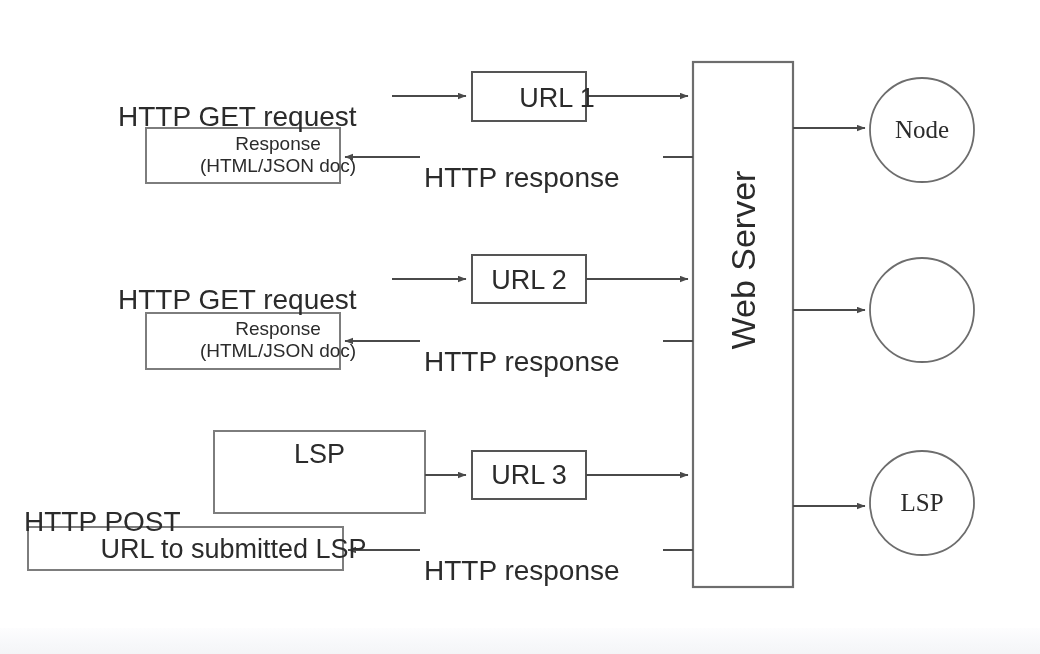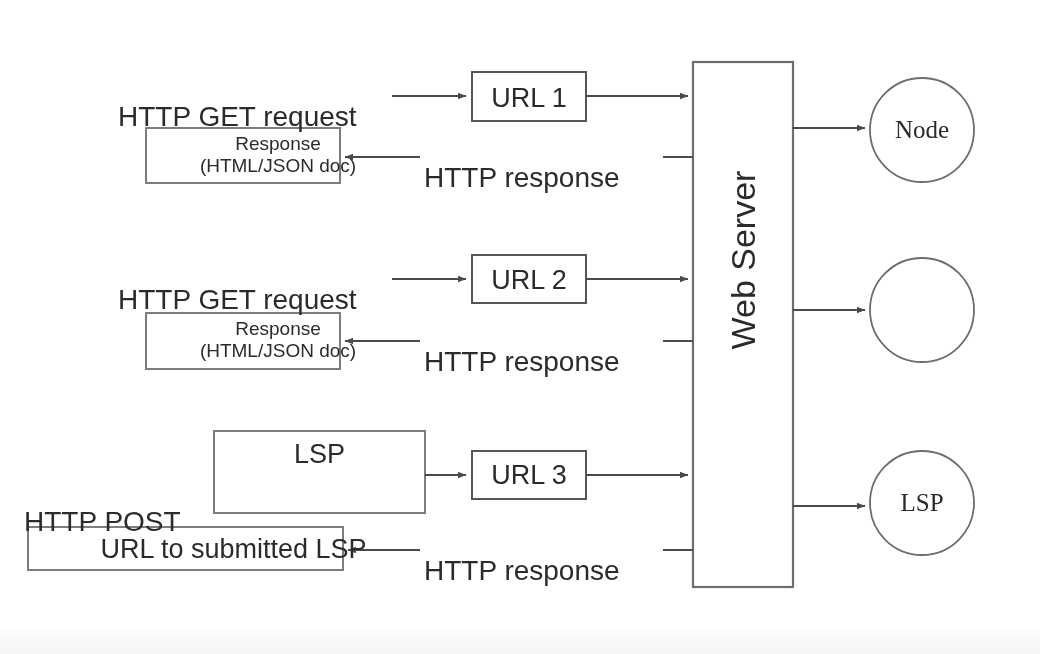"URL 1" div.lbl { padding-left: none -> 28px }
